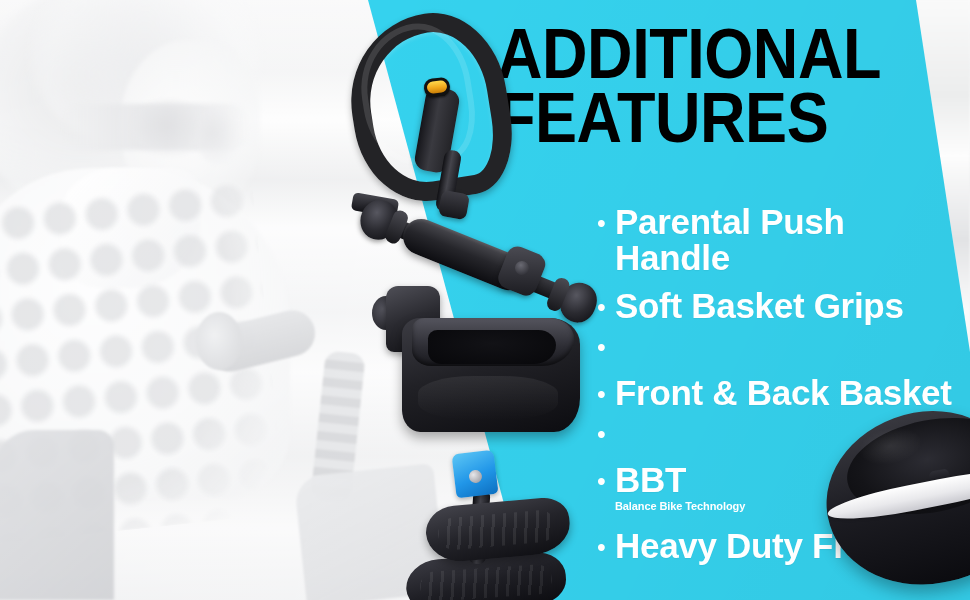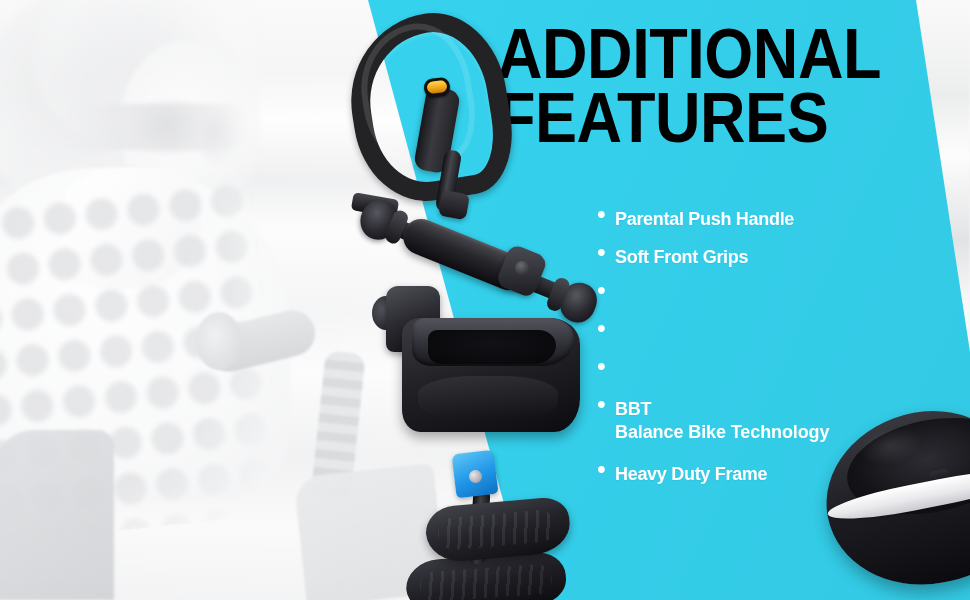"Parental Push Handle" .btext { font-size: 18px -> 35px }
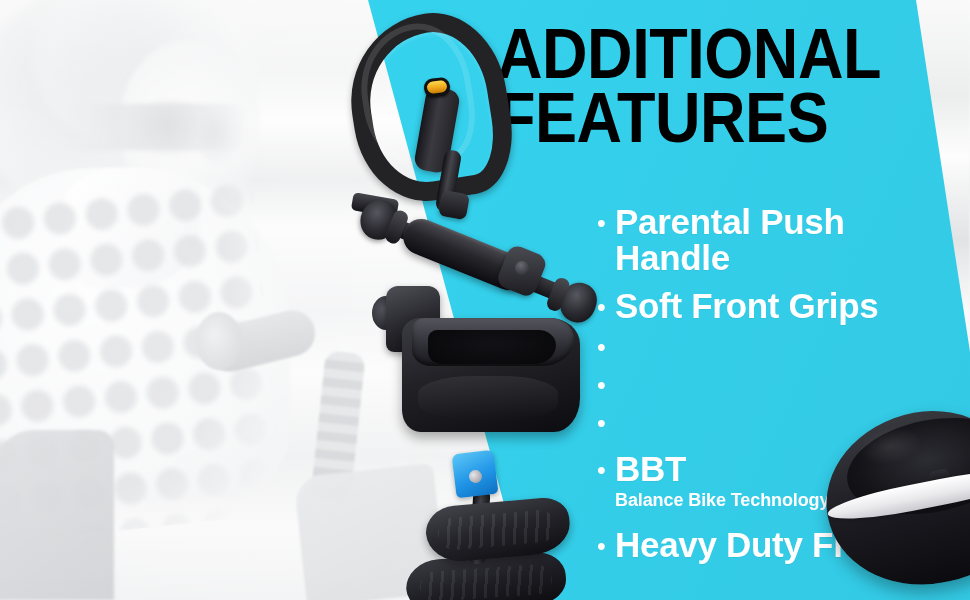"Soft Front Grips" span.btext { text: Front -> Basket }
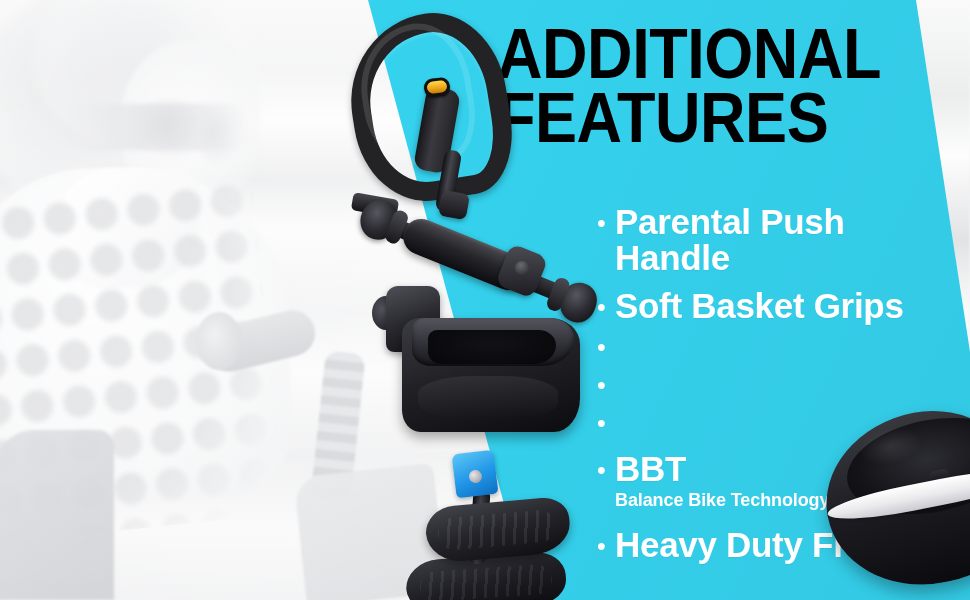"Front & Back Basket" span.btext { html: none -> <span>Front &amp; Back Basket</span> }
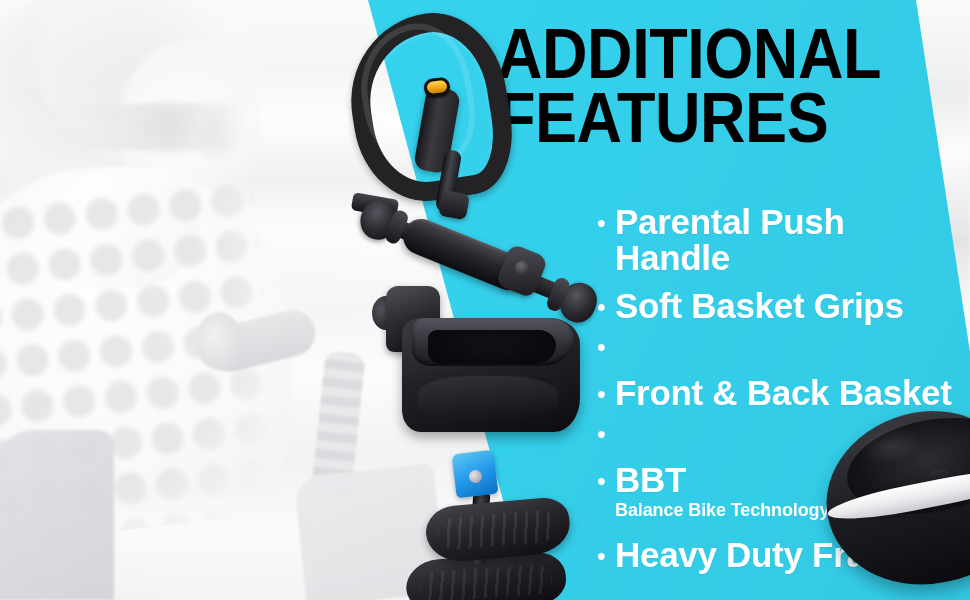"Balance Bike Technology" .sub { font-size: 18px -> 11px }
